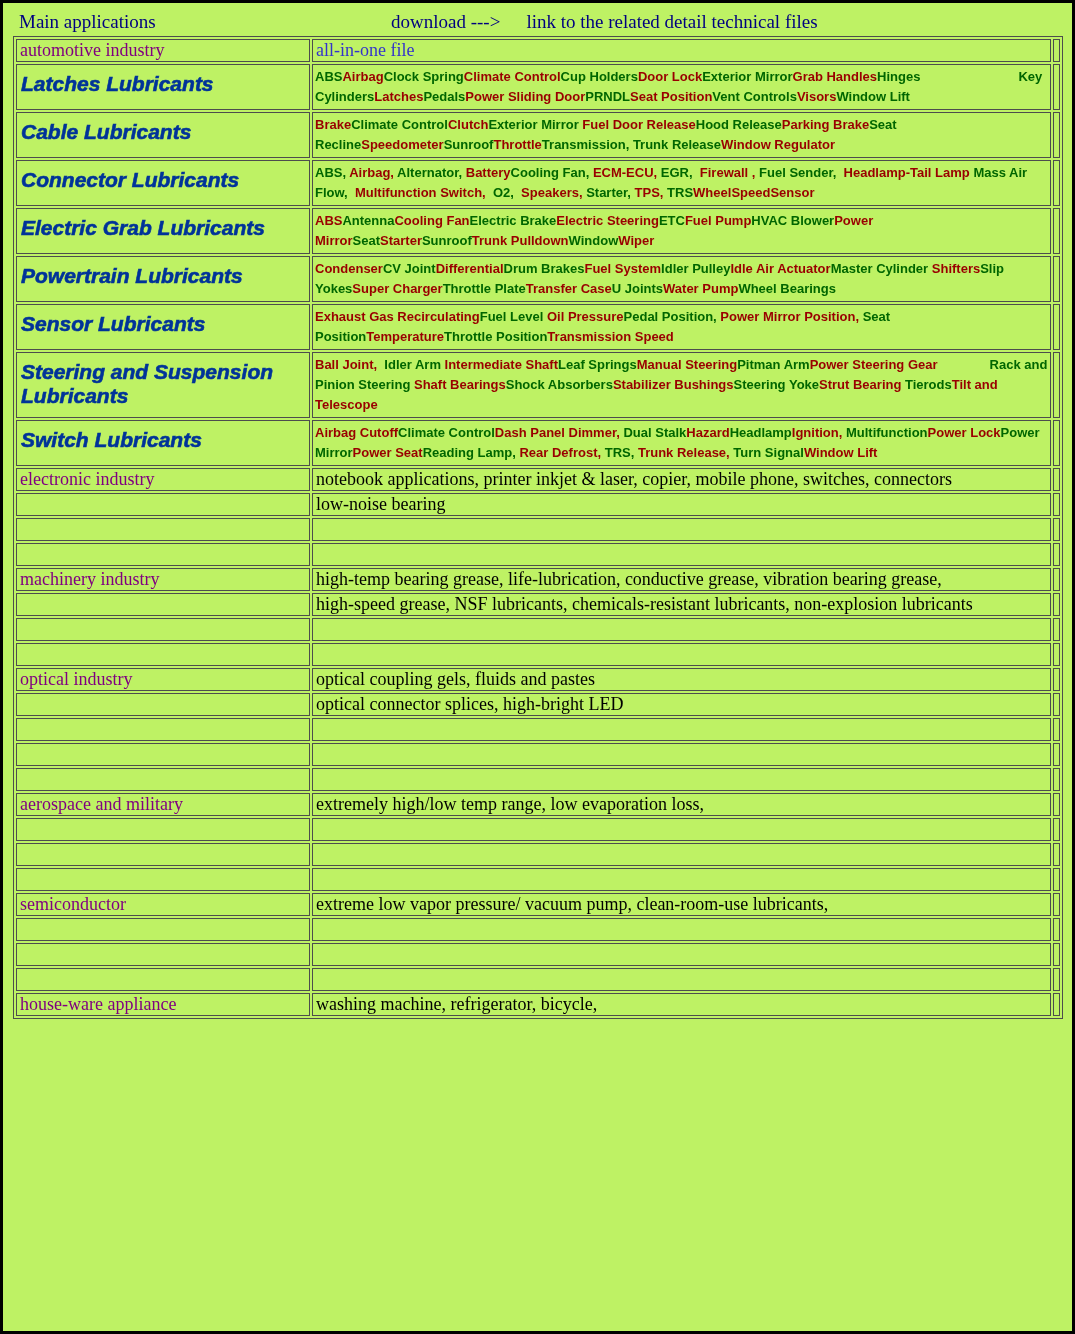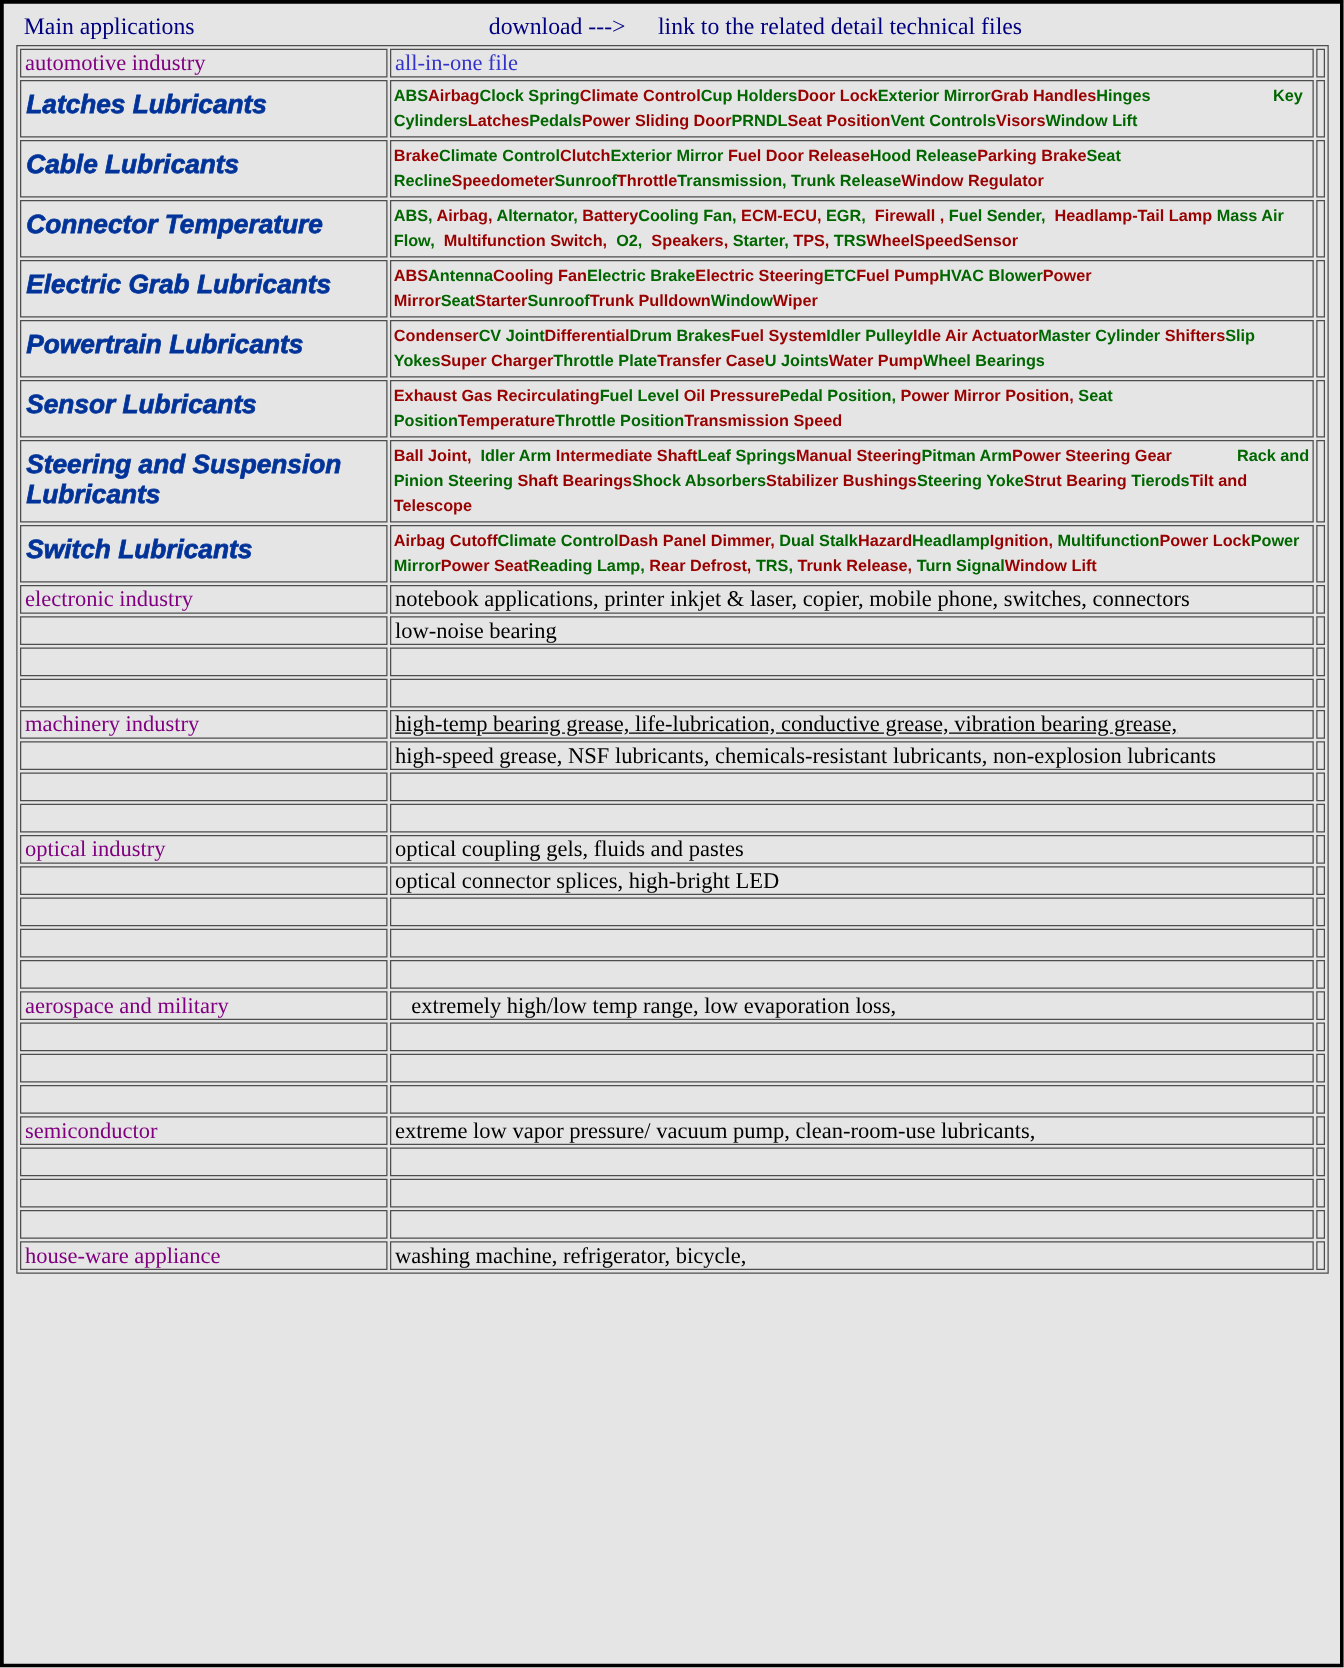"Main applications" .page { background: #e5e5e5 -> #bef264 }
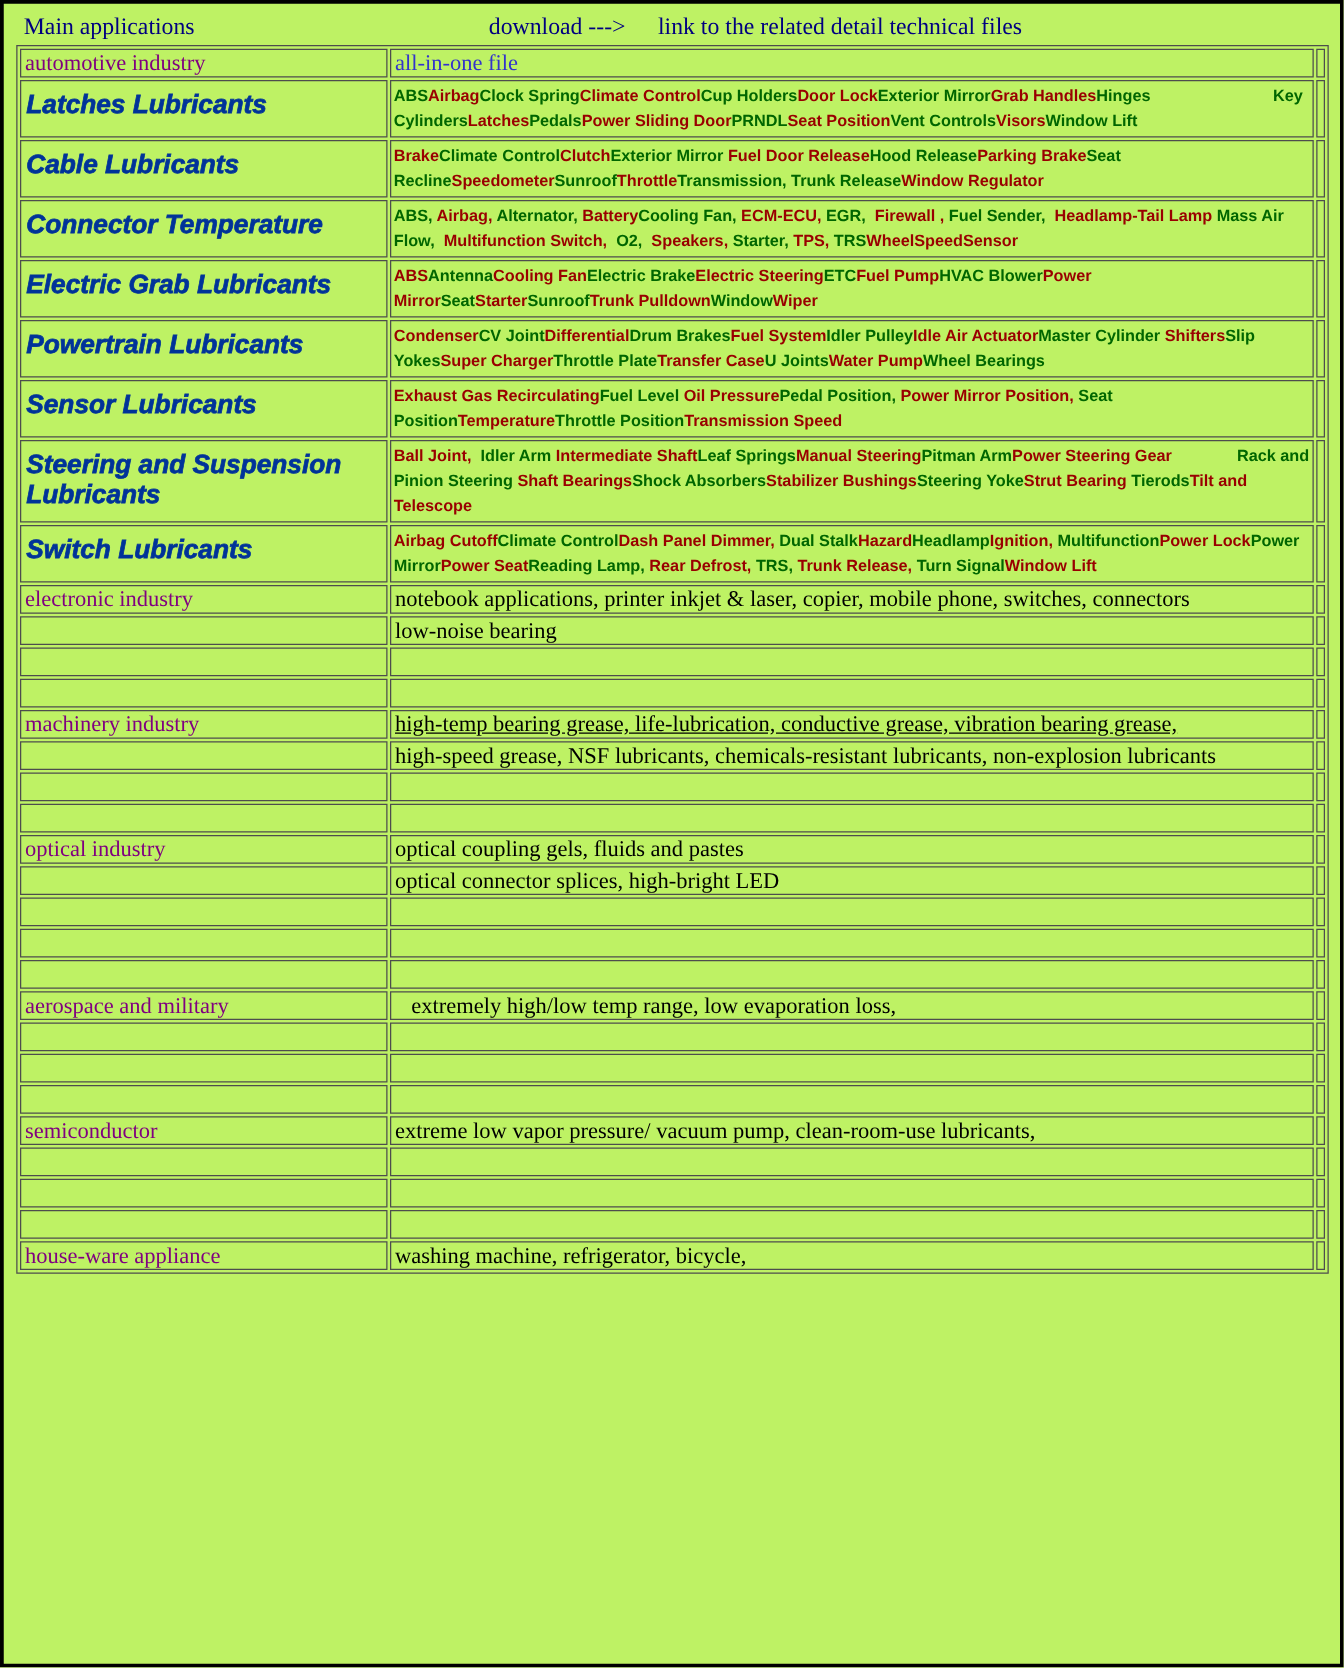"Connector Temperature" td.c1 { text: Temperature -> Lubricants }
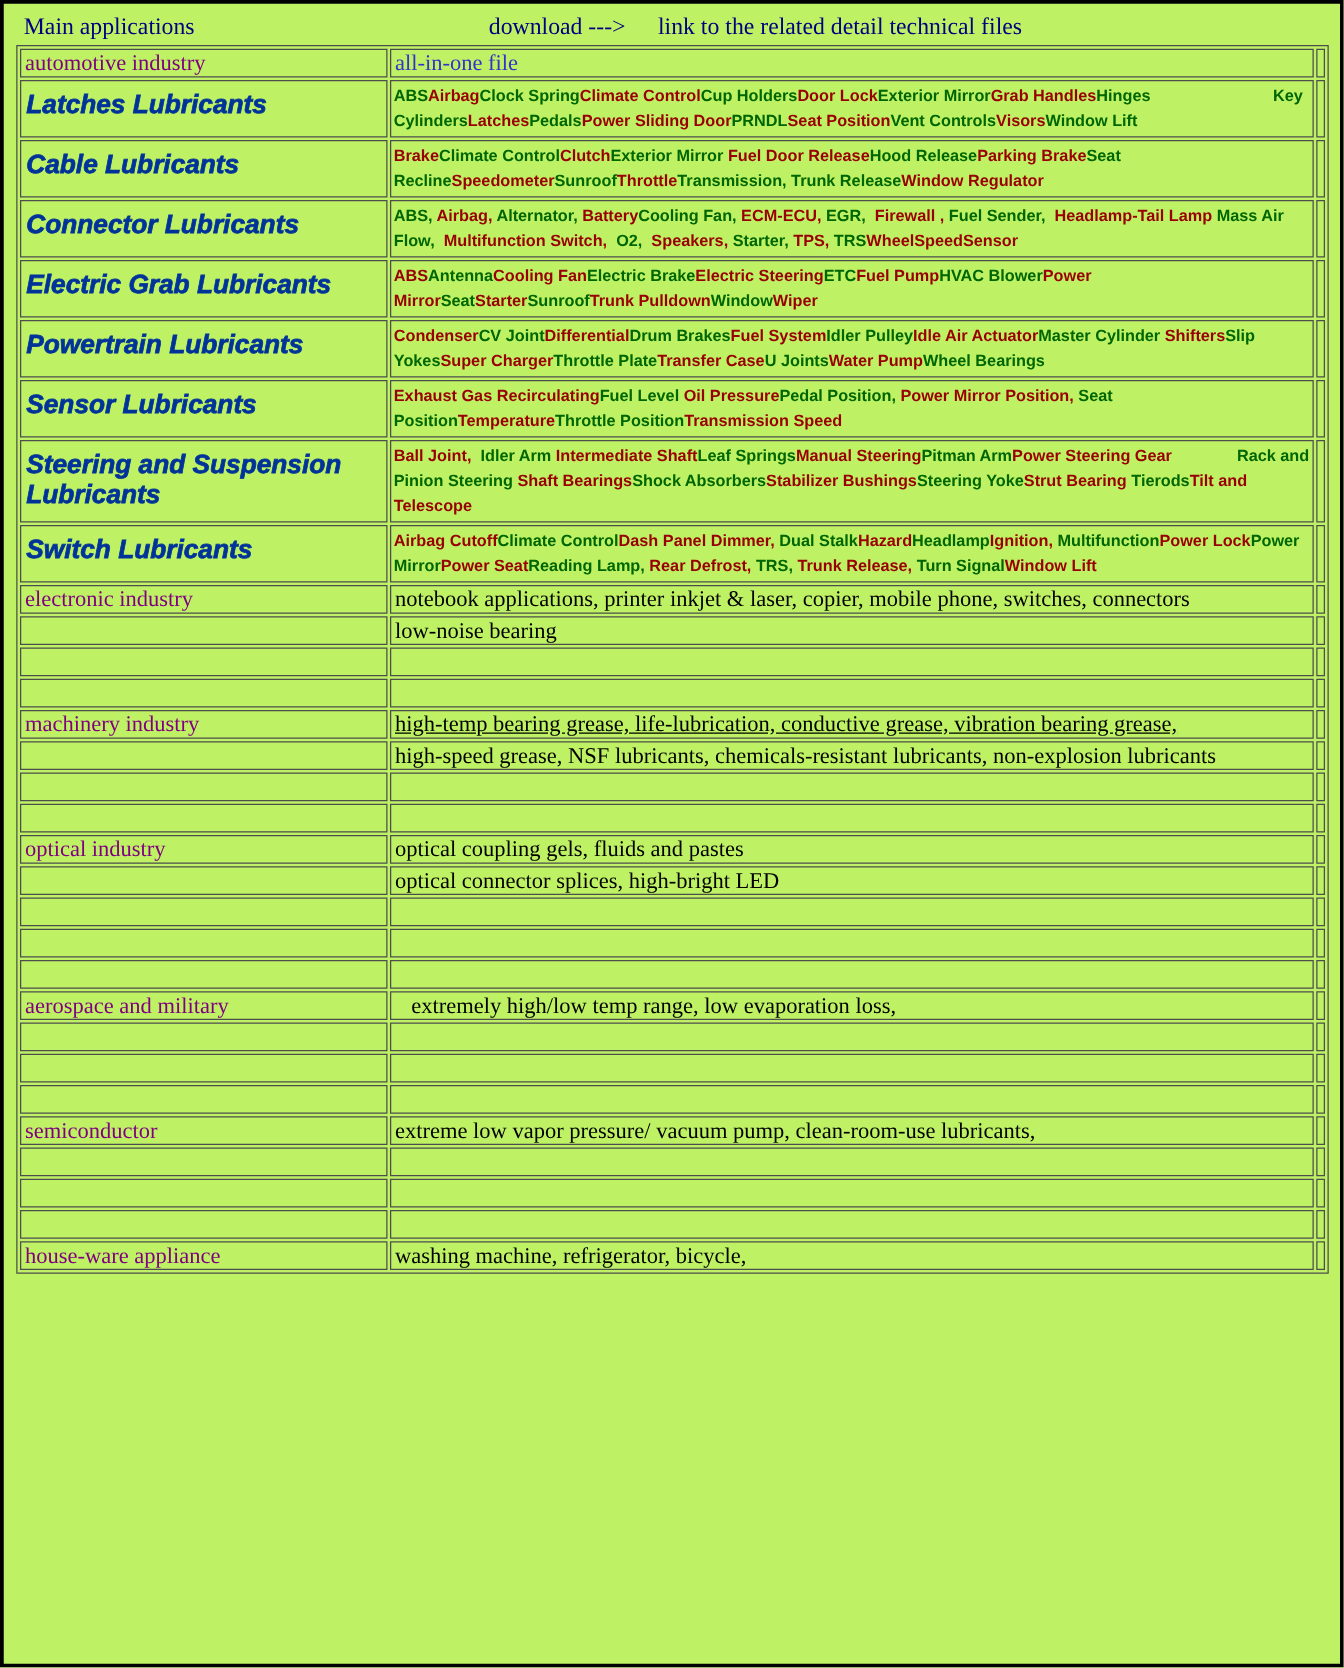"high-temp bearing grease," span { text-decoration: underline -> none }
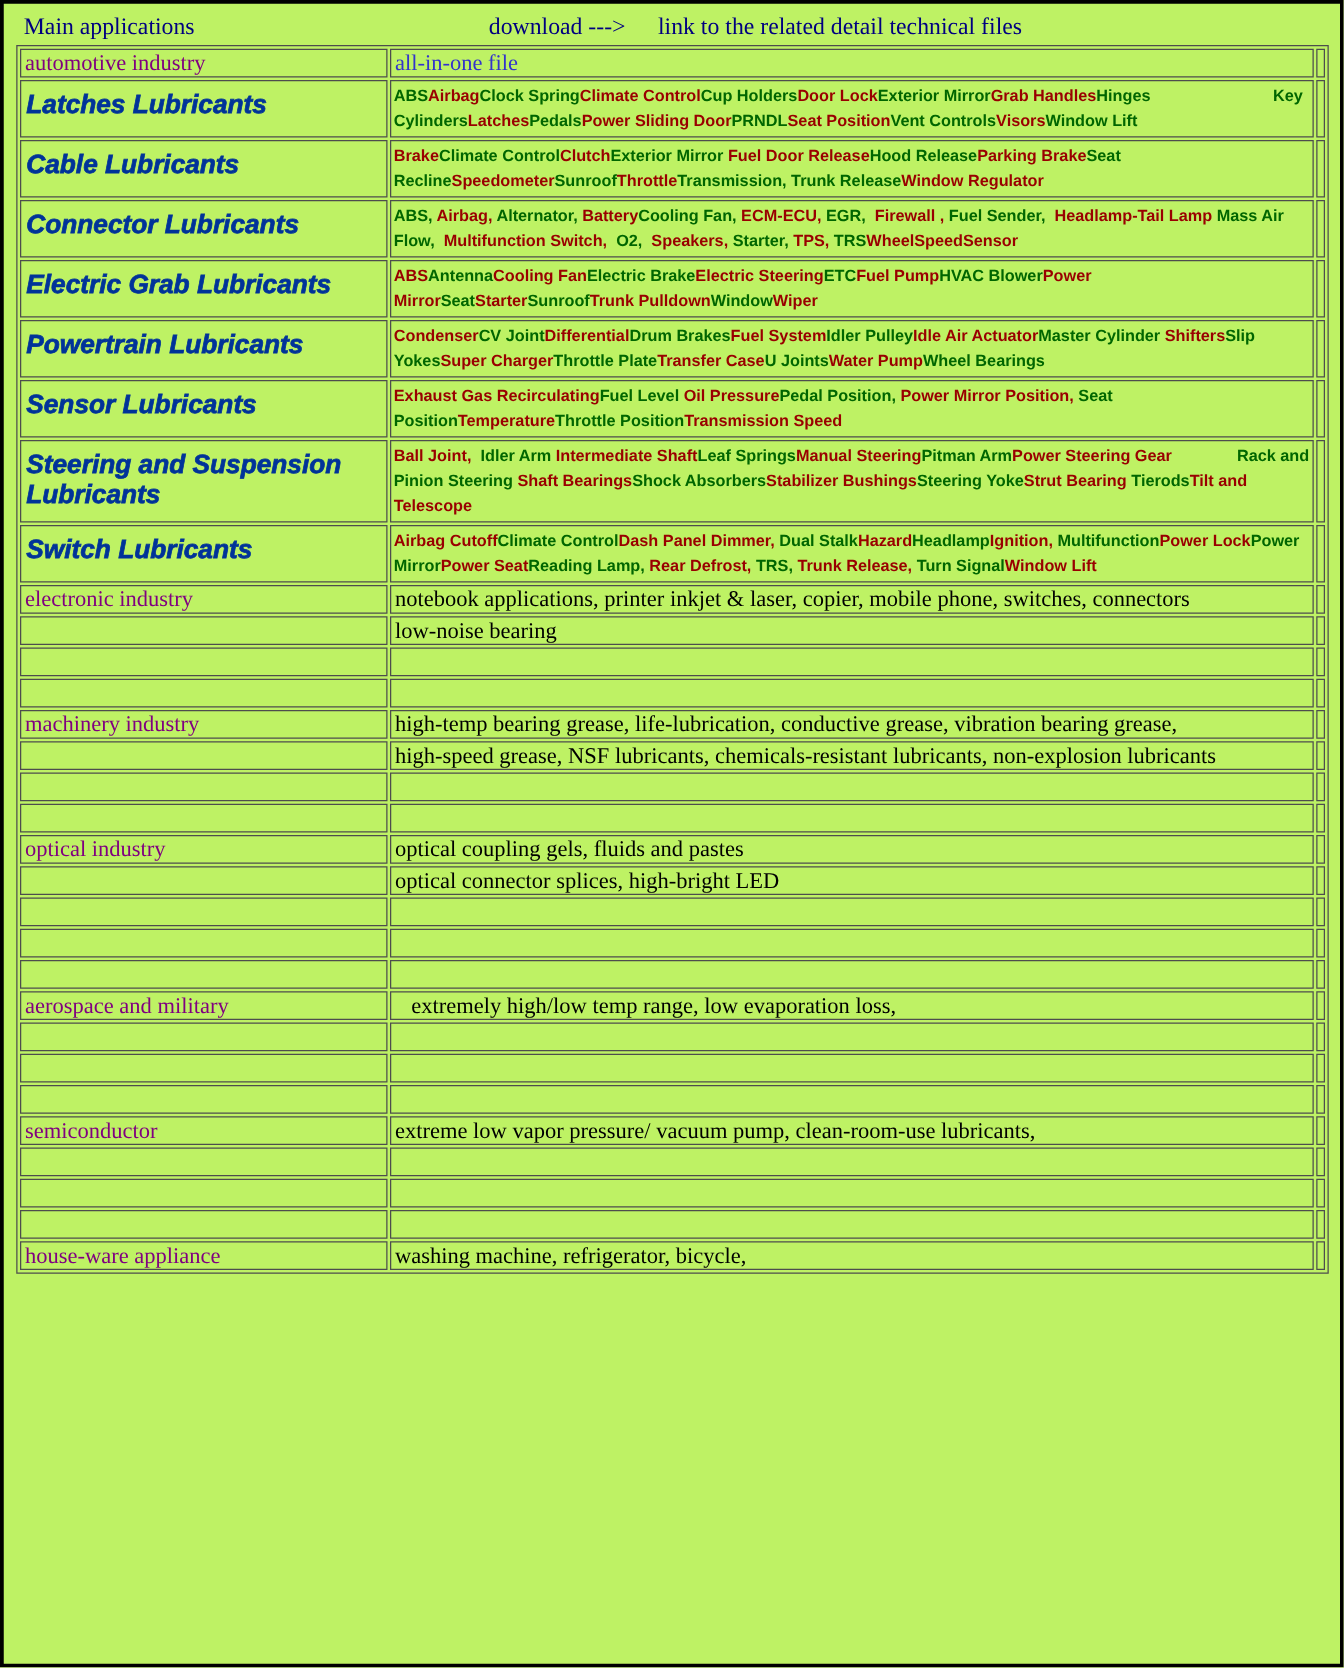"extremely high/low temp range, low" span { margin-left: 13px -> none }
